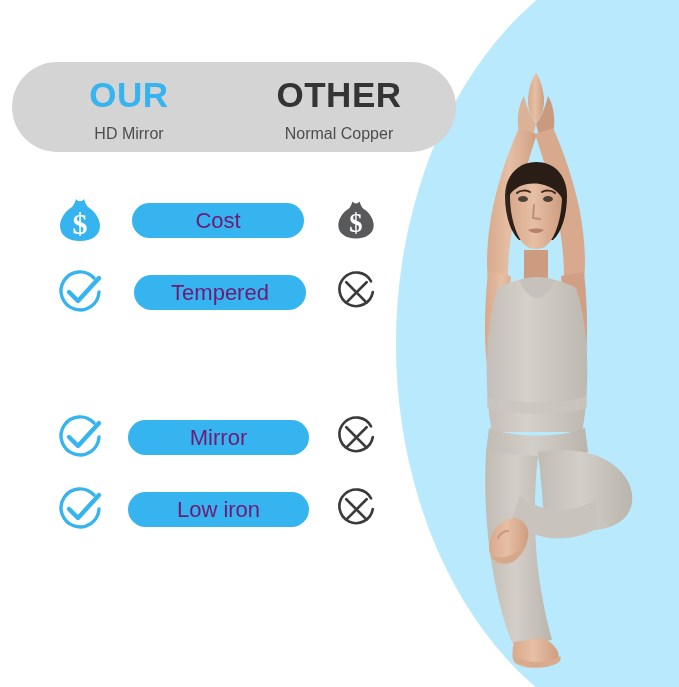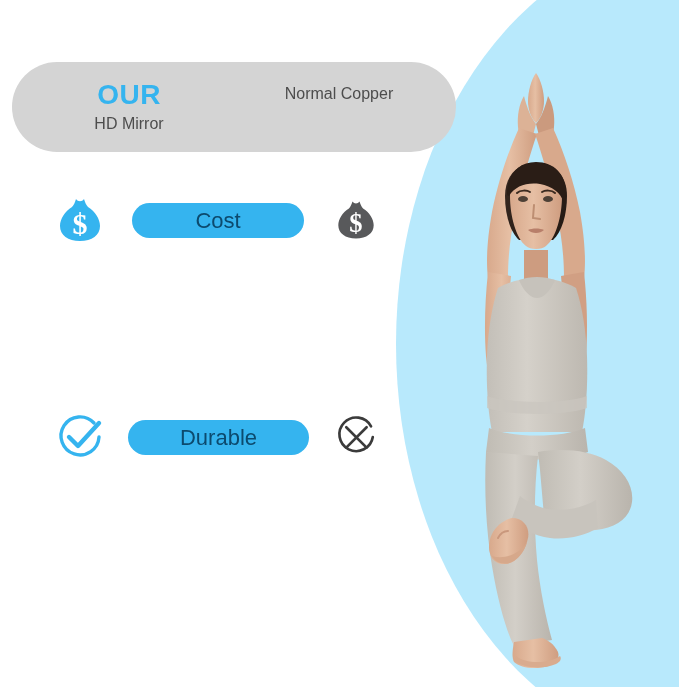"OUR" .hdr-title { font-size: 28px -> 35px }
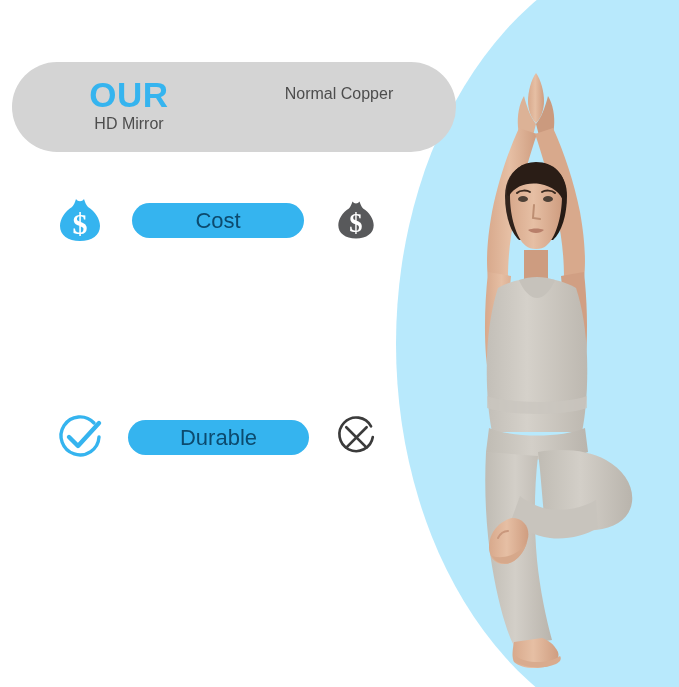"OTHER" div.hdr-title { html: none -> <div>OTHER</div> }
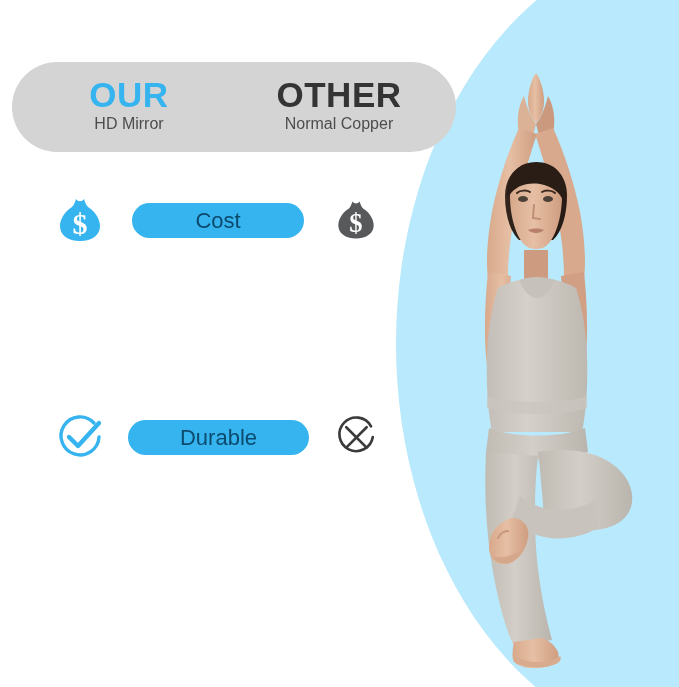"HD Mirror" .hdr-sub { margin-top: 3px -> 13px }
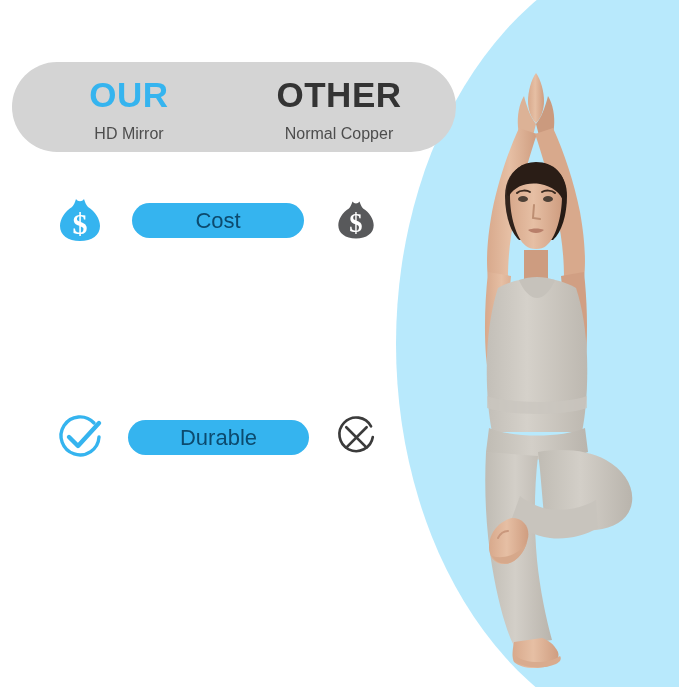"Cost" .pill { color: #0c4a6e -> #701a75 }
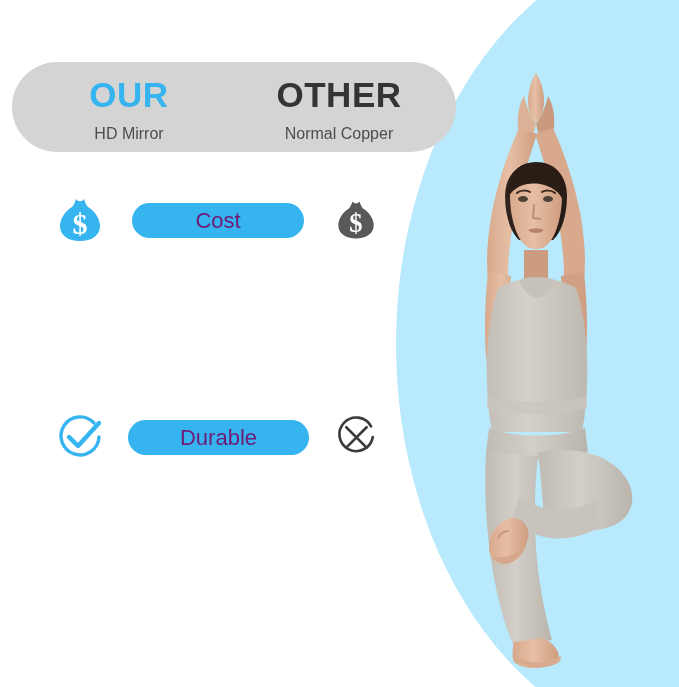"Tempered" div.row { html: none -> <div> <span> <svg> <path></path> <path></path> </svg> </span> <span>Tempered</span> <span> <svg> <path></path> <path></path> <path></path> </svg> </span> </div> }
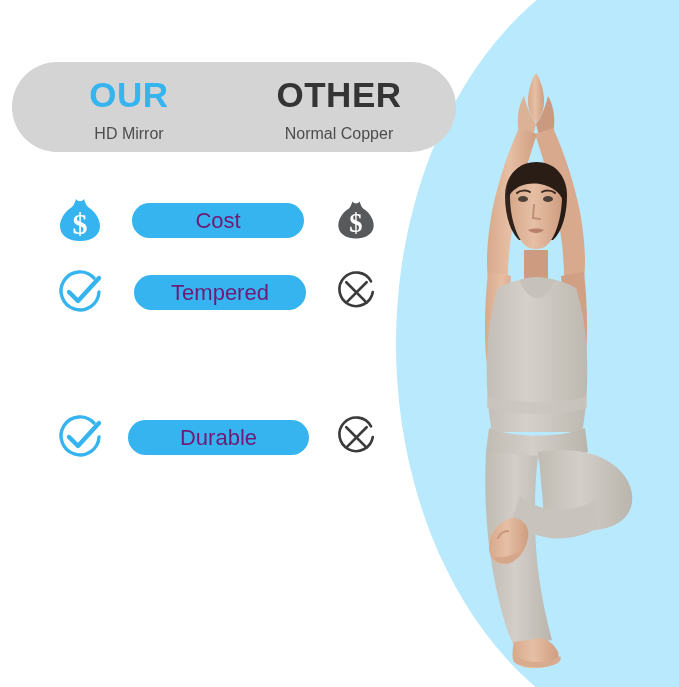"Durable" span.pill { text: Durable -> Mirror }
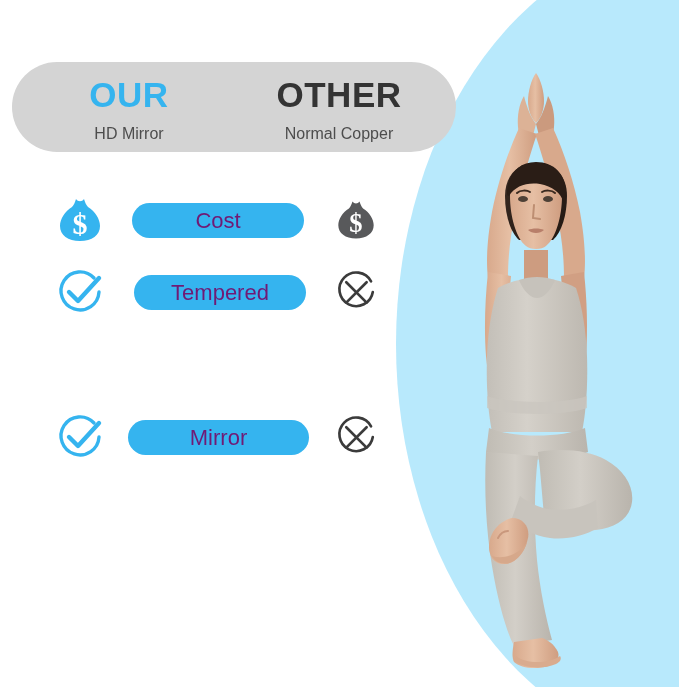"Low iron" div.row { html: none -> <div> <span> <svg> <path></path> <path></path> </svg> </span> <span>Low iron</span> <span> <svg> <path></path> <path></path> <path></path> </svg> </span> </div> }
